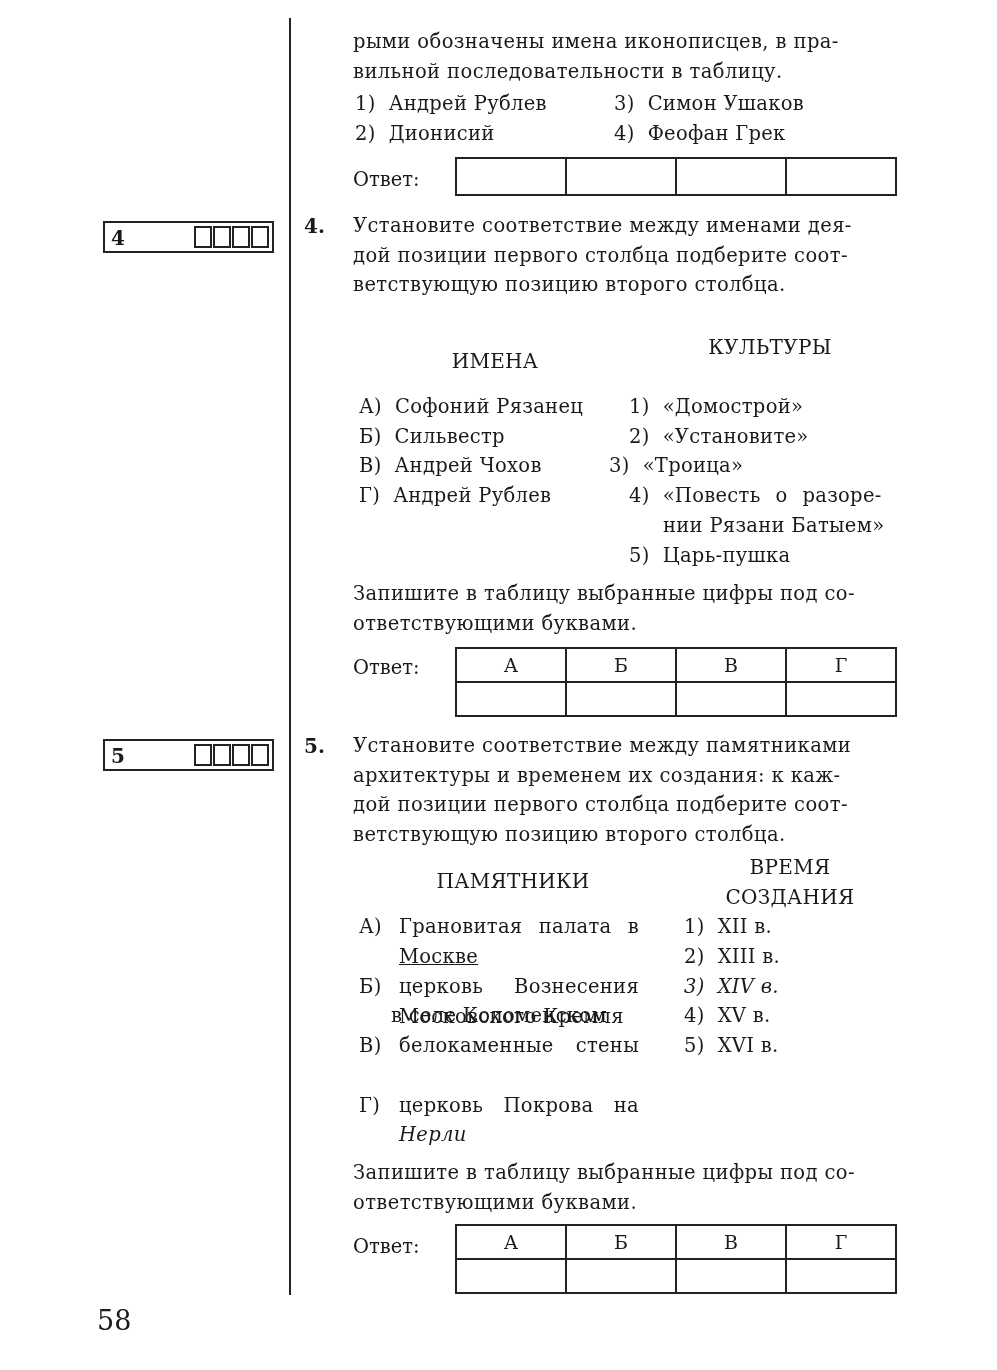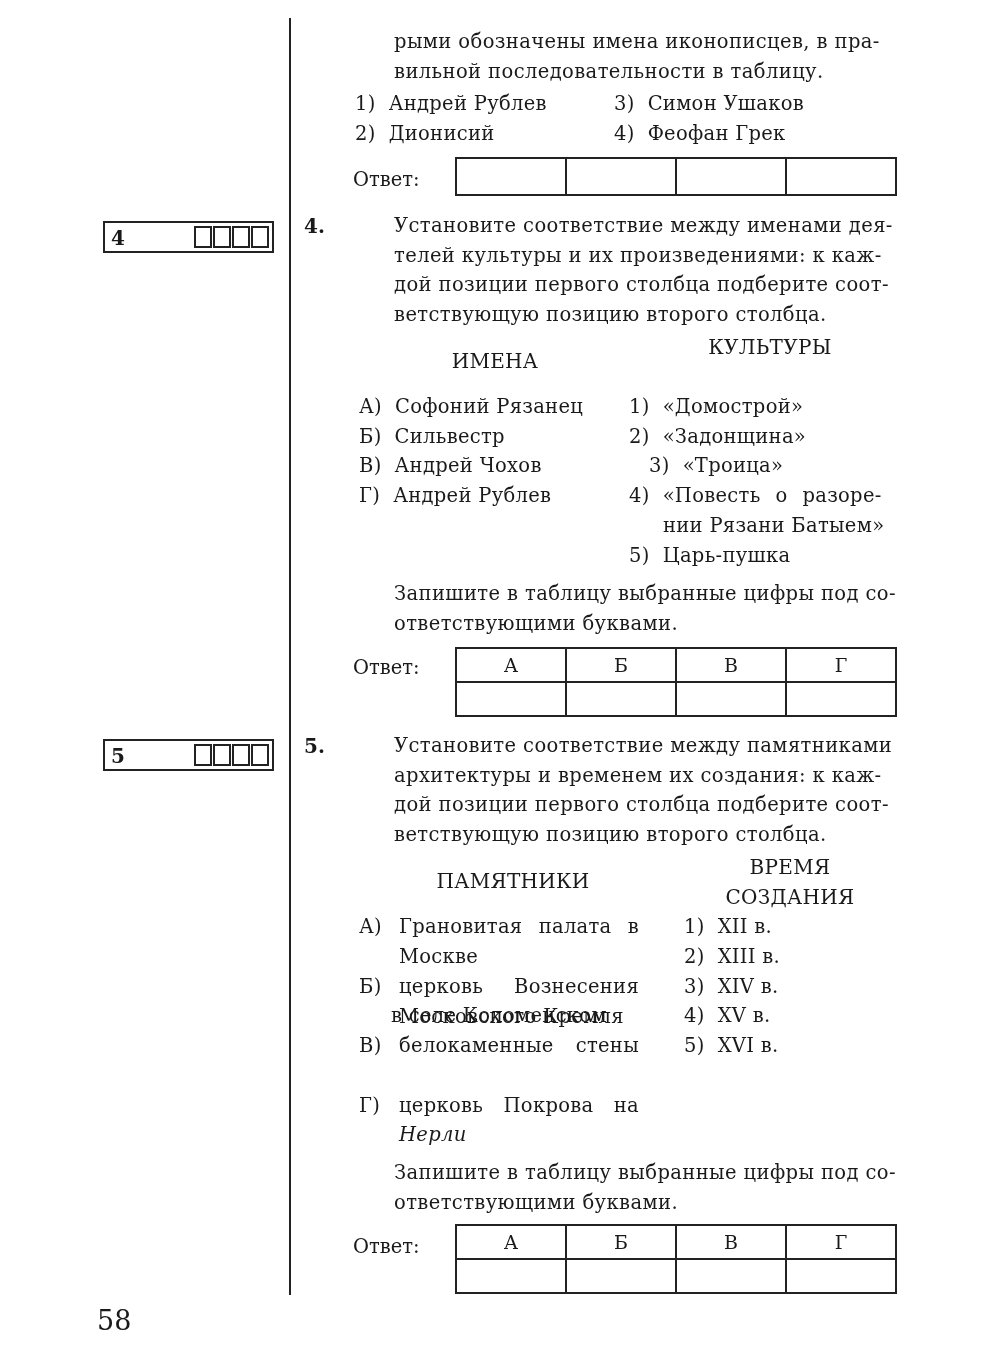"рыми обозначены имена иконописцев, в" .txt { margin-left: 41px -> none }
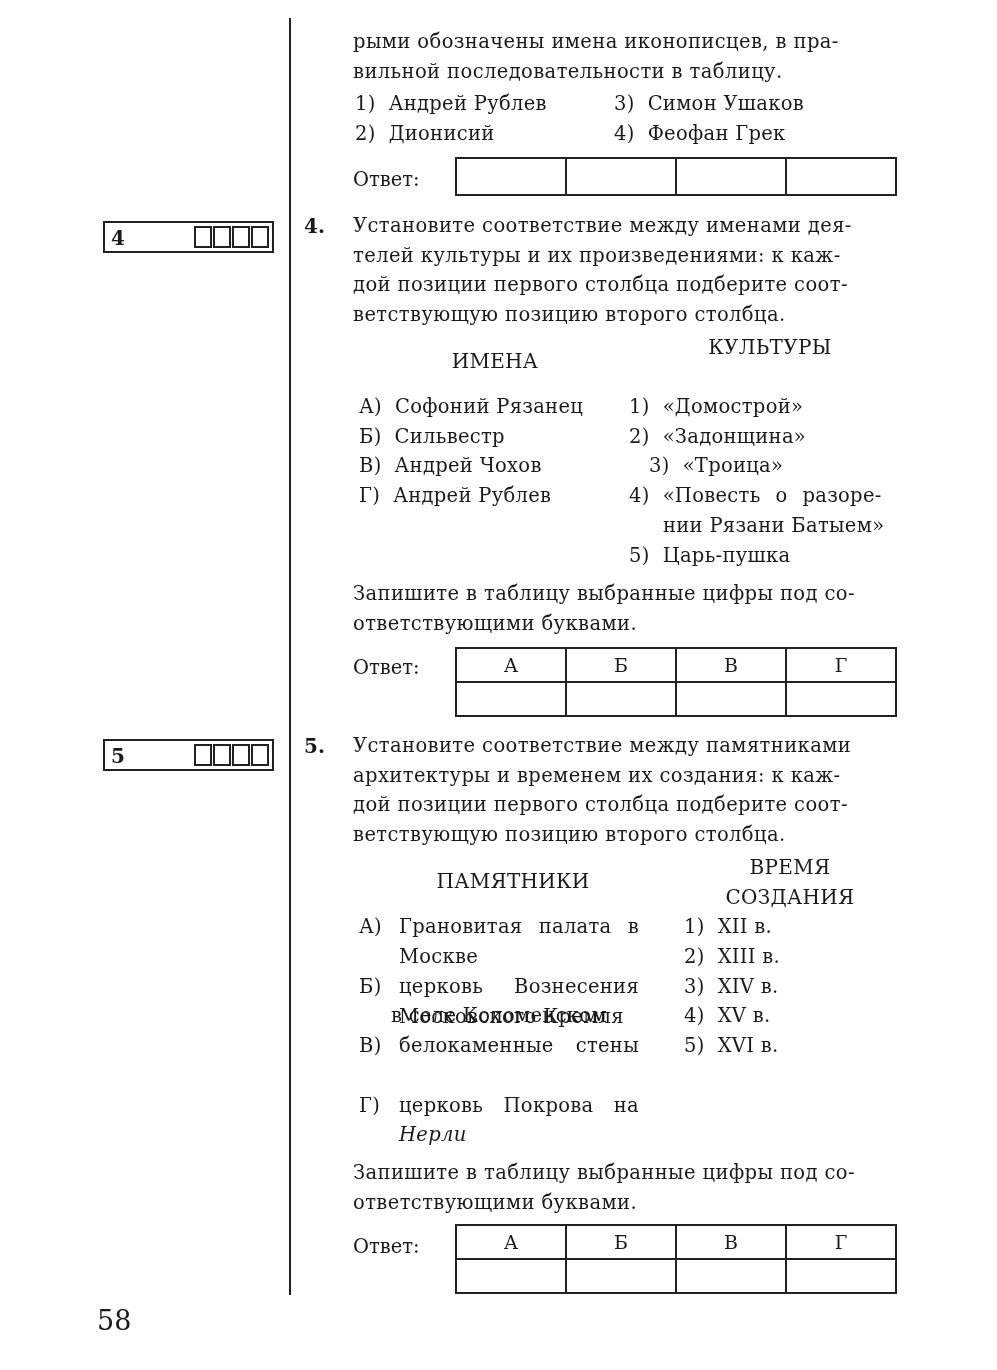"телей культуры и их произведениями:" div { html: <div>телей культуры и их произведениями: к каж-</div> -> none }
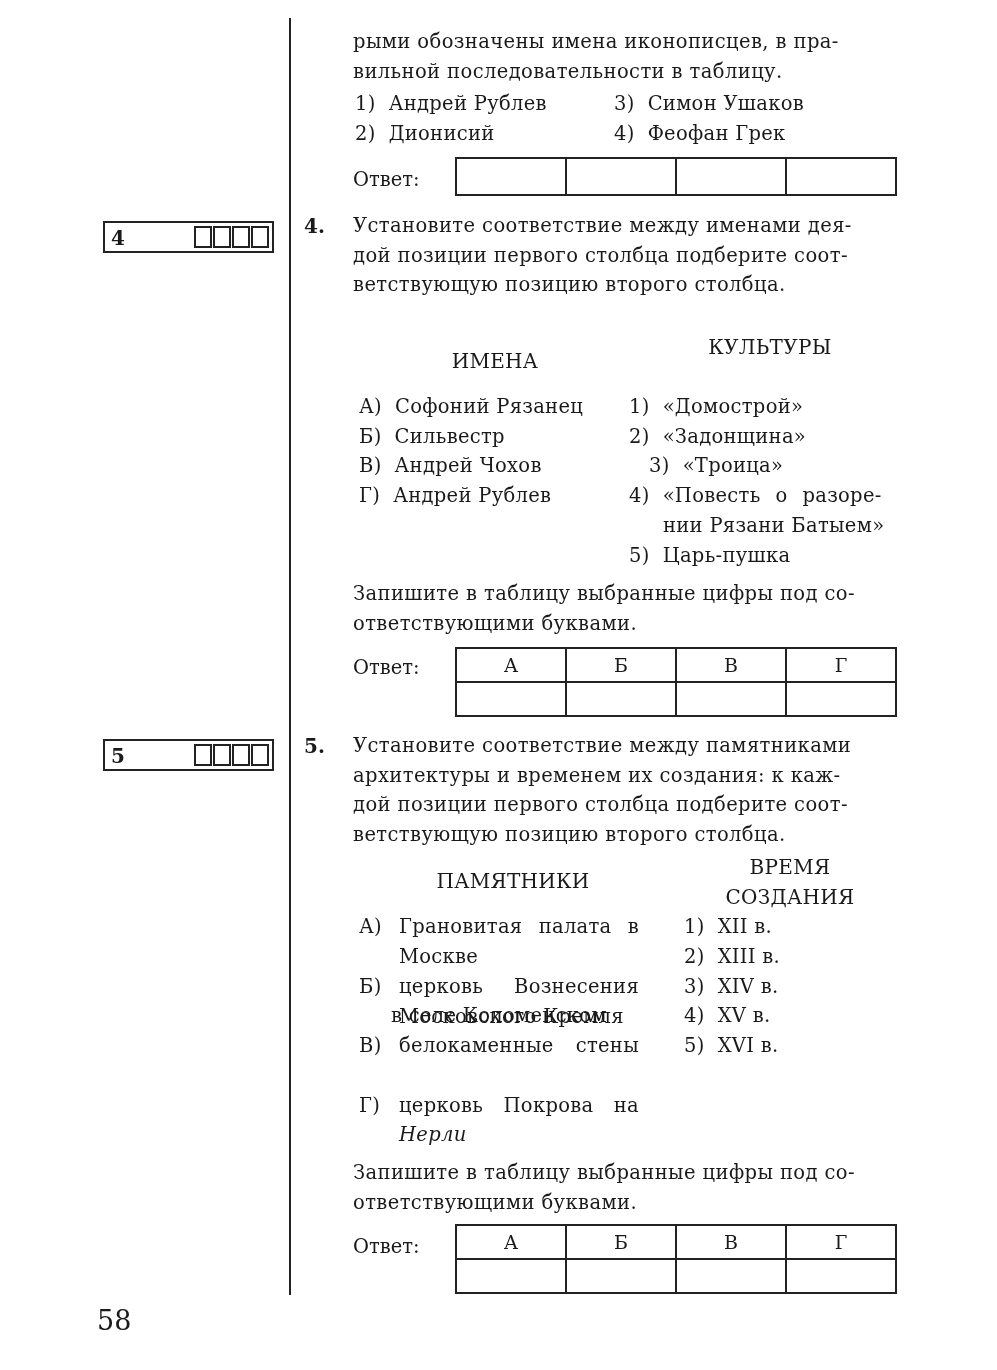"«Задонщина»" span { text: Задонщина -> Установите }
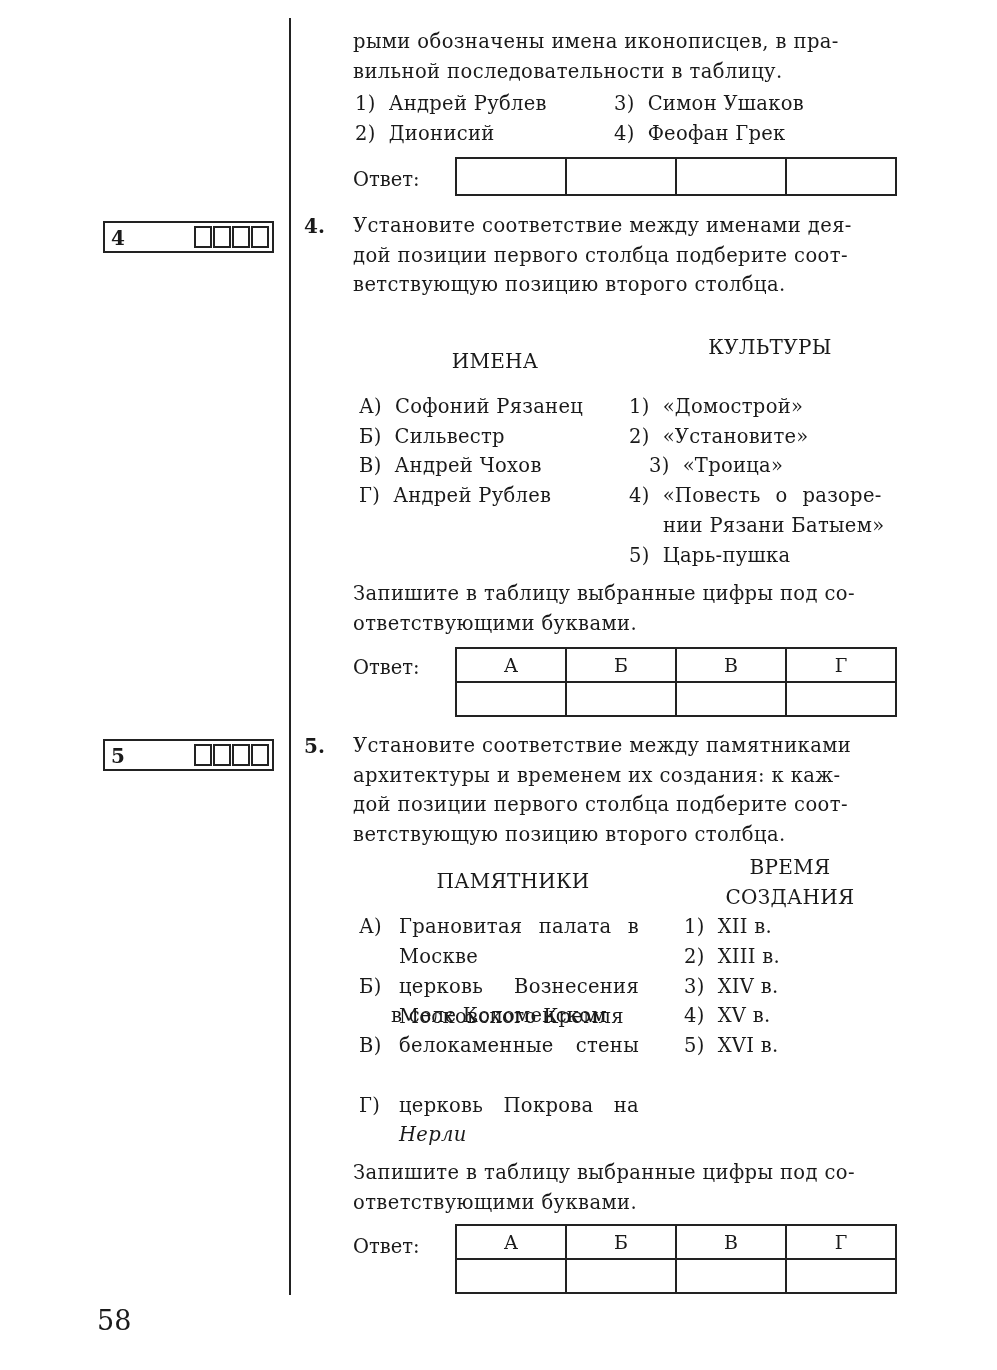"3) «Троица»" div.line { left: 649px -> 609px }
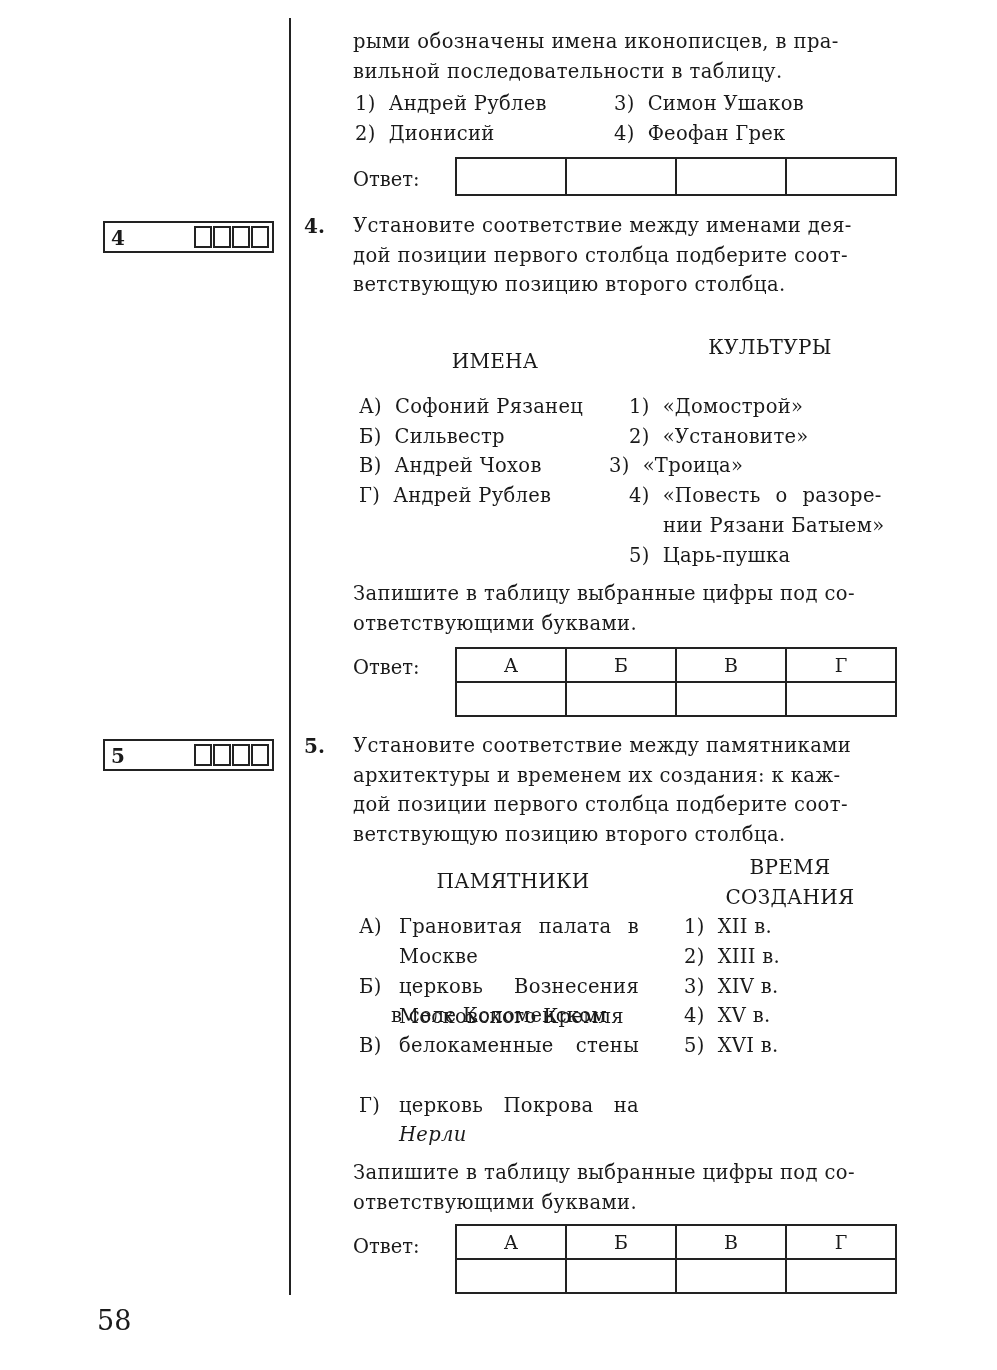"Москве" div.line { text-decoration: none -> underline }
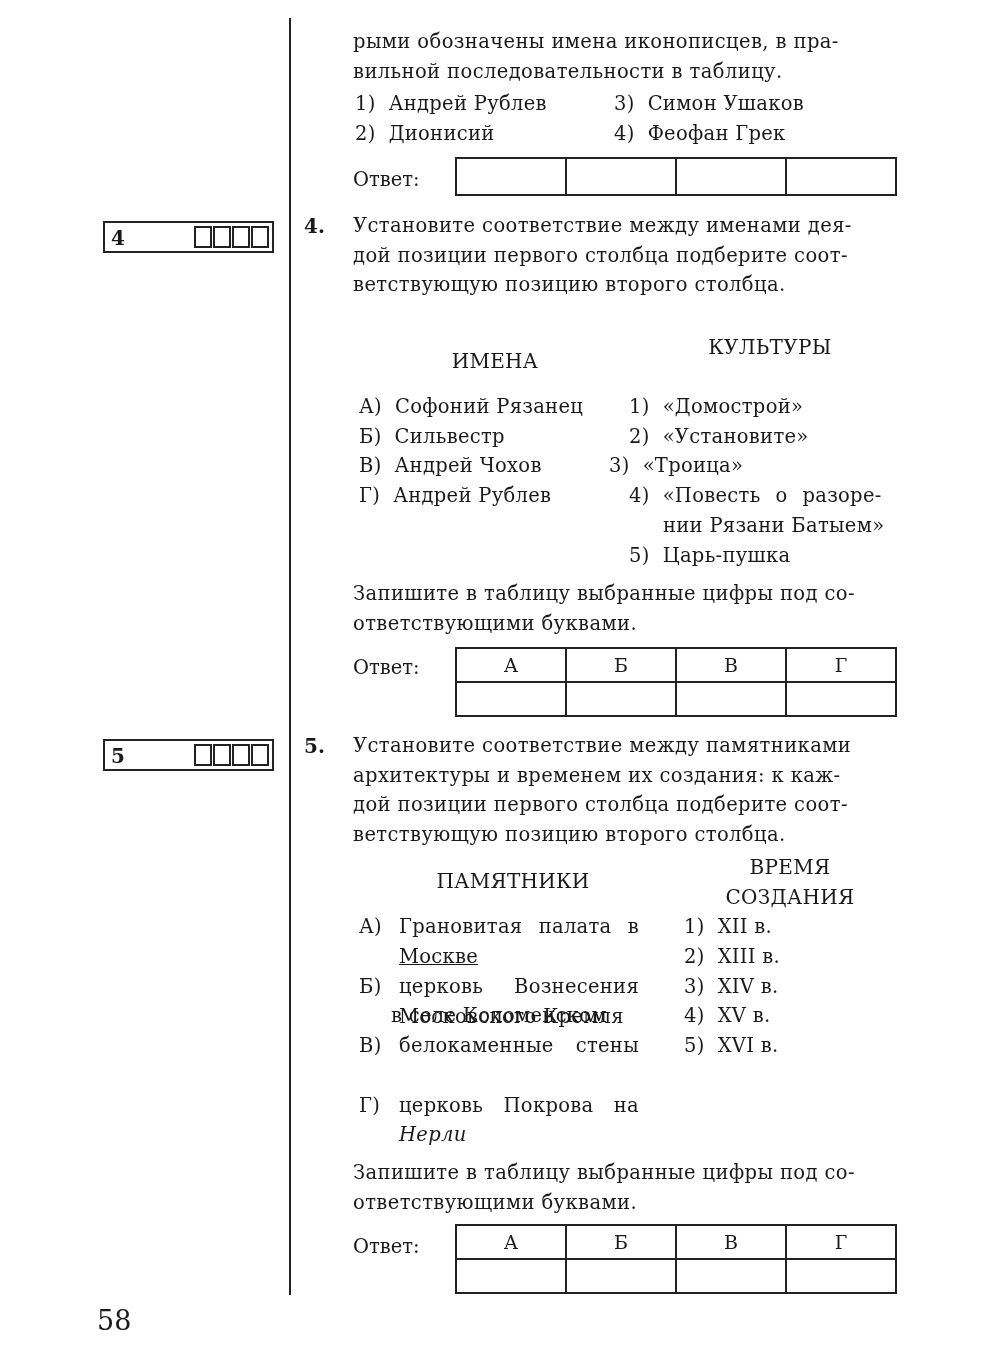"3) XIV в." div.line { font-style: none -> italic }
